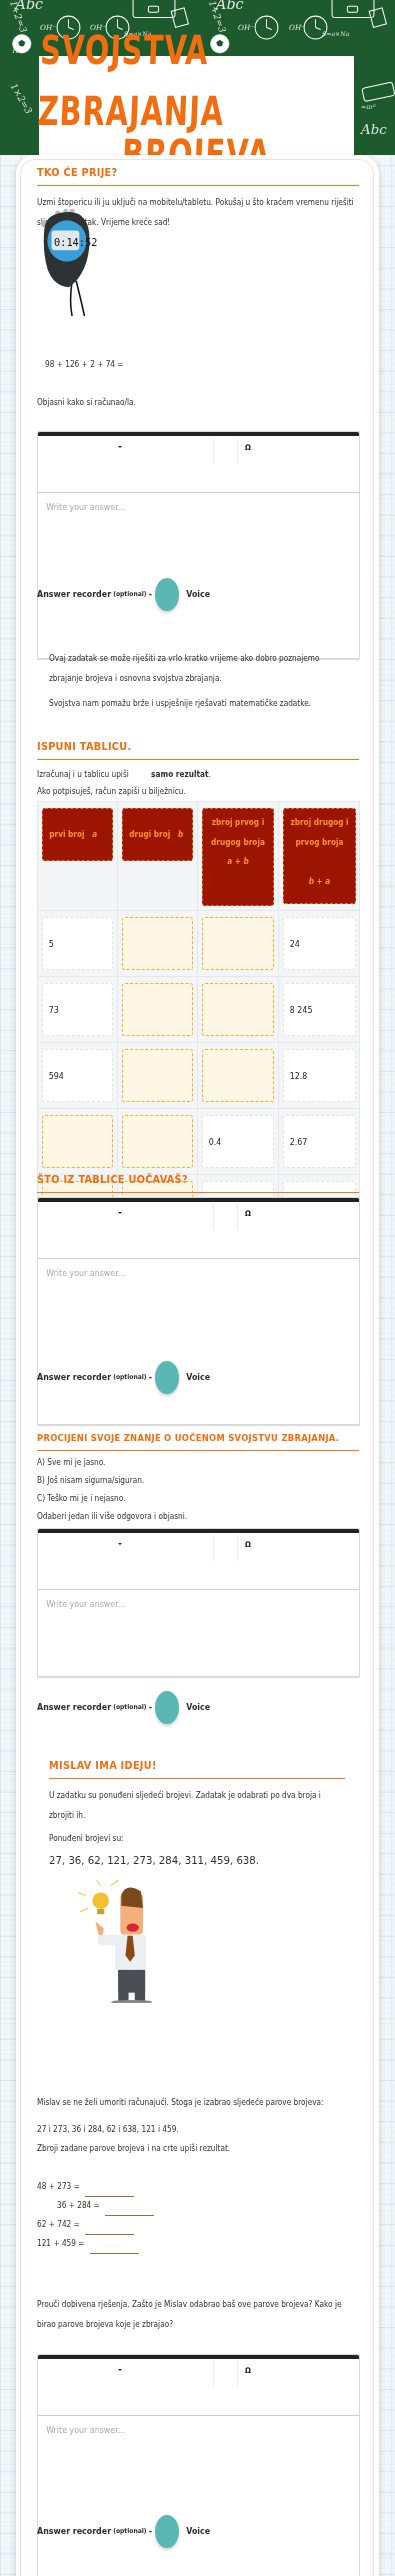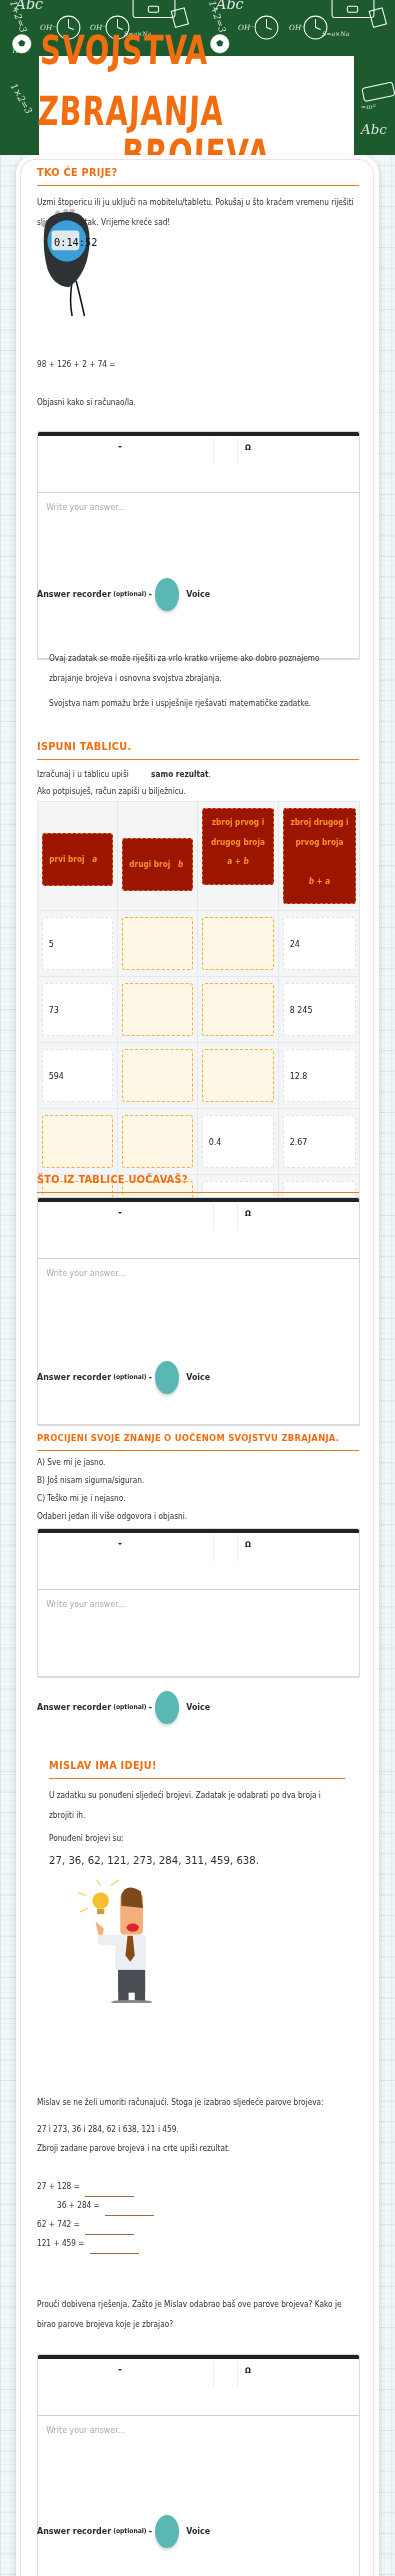"98 + 126 + 2" div.p { margin-left: none -> 8px }
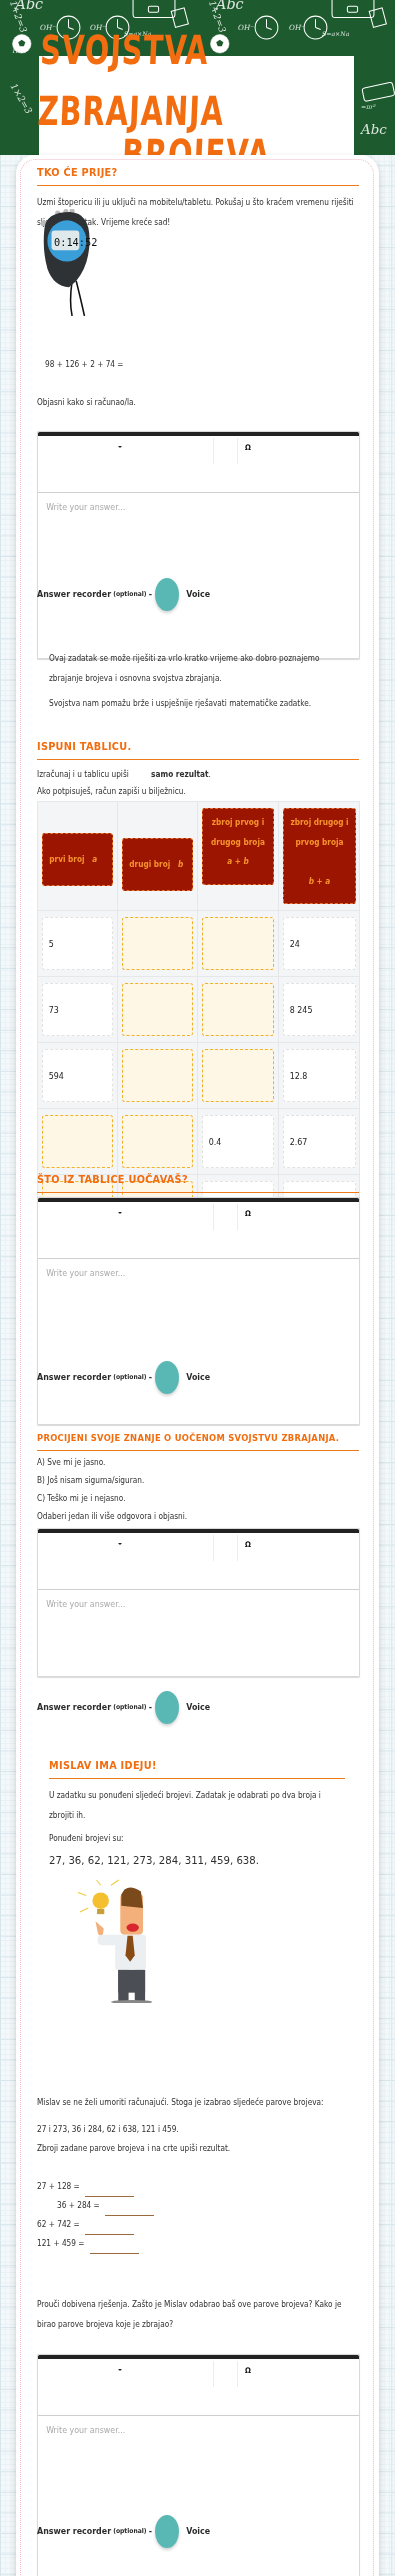"zbroj prvog i drugog broja" div.thead-box { height: 77px -> 98px }
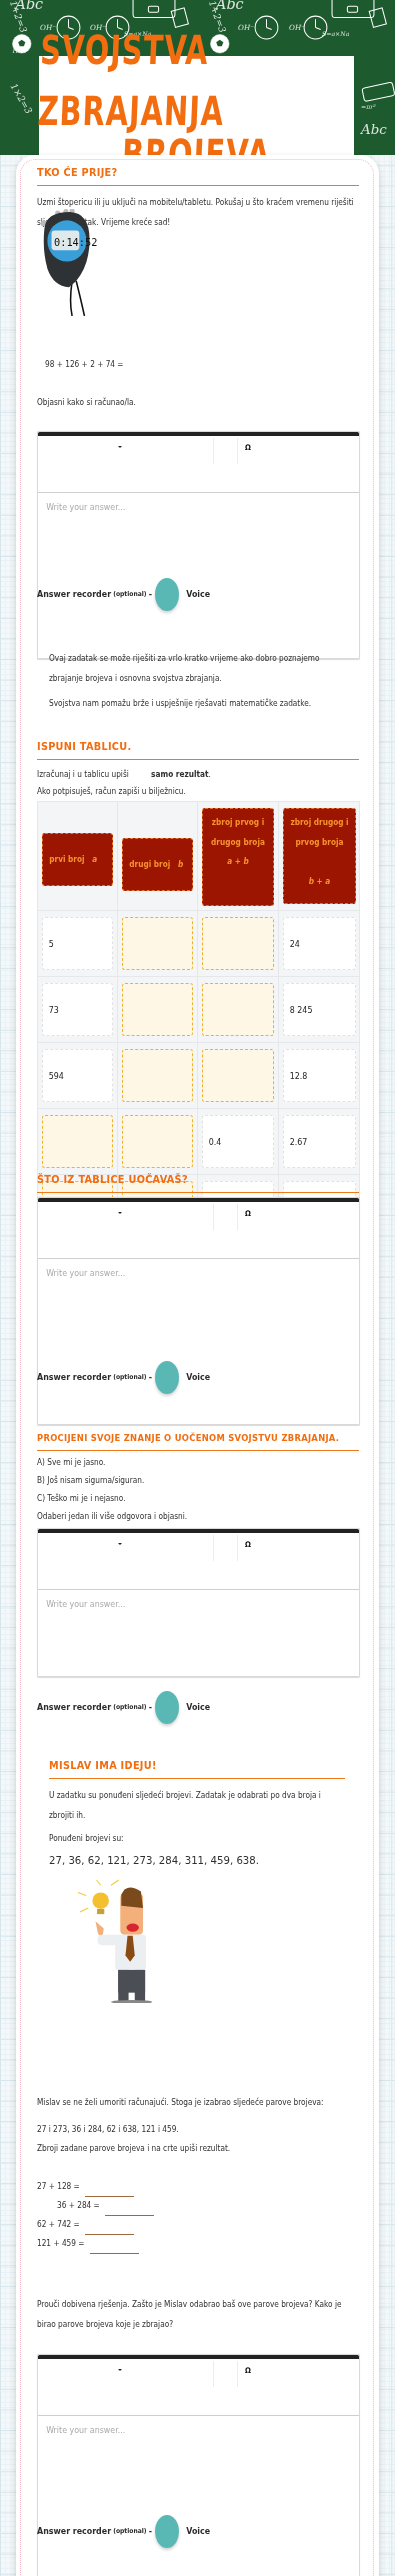"prvi broj a" div.thead-box { margin-top: 25px -> none }
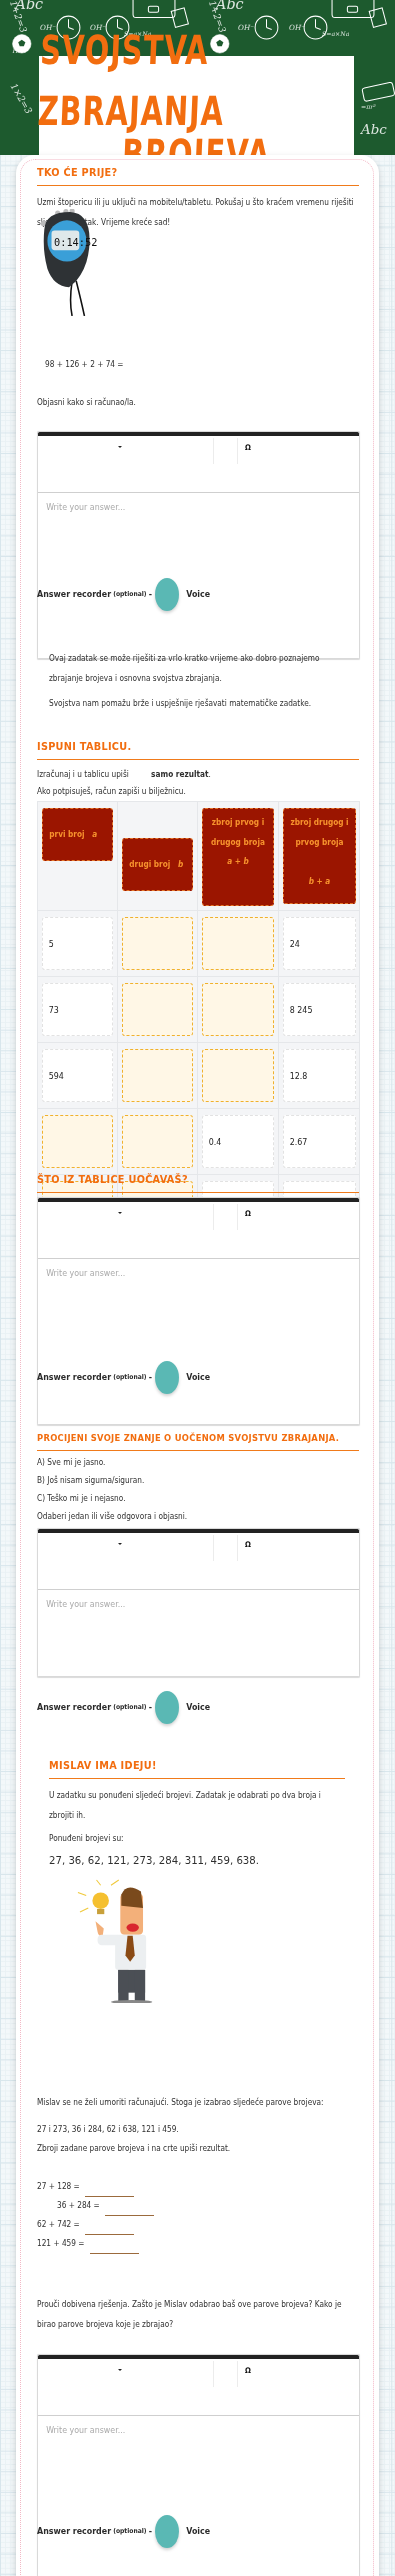"drugi broj b" div.thead-box { margin-top: 30px -> none }
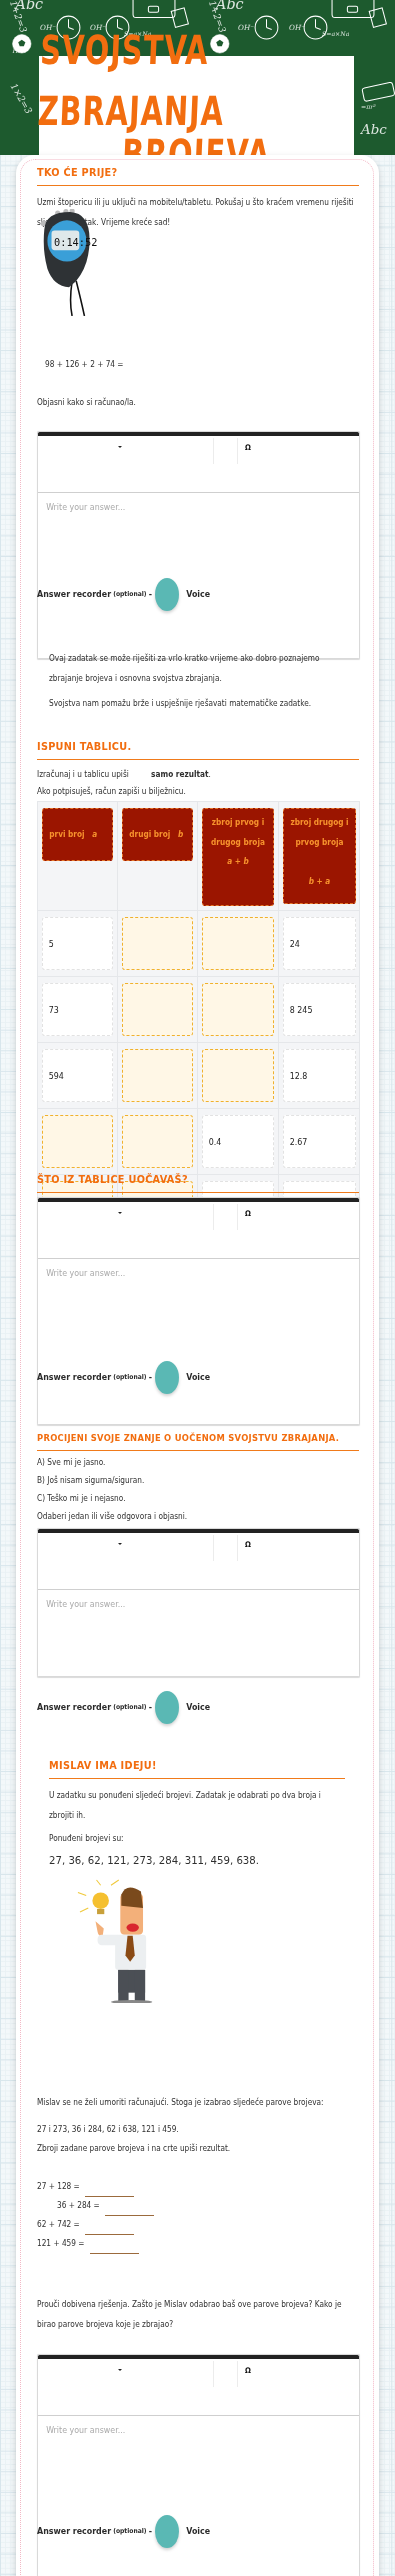"27 + 128 =" span { text: 27 + 128 -> 48 + 273 }
